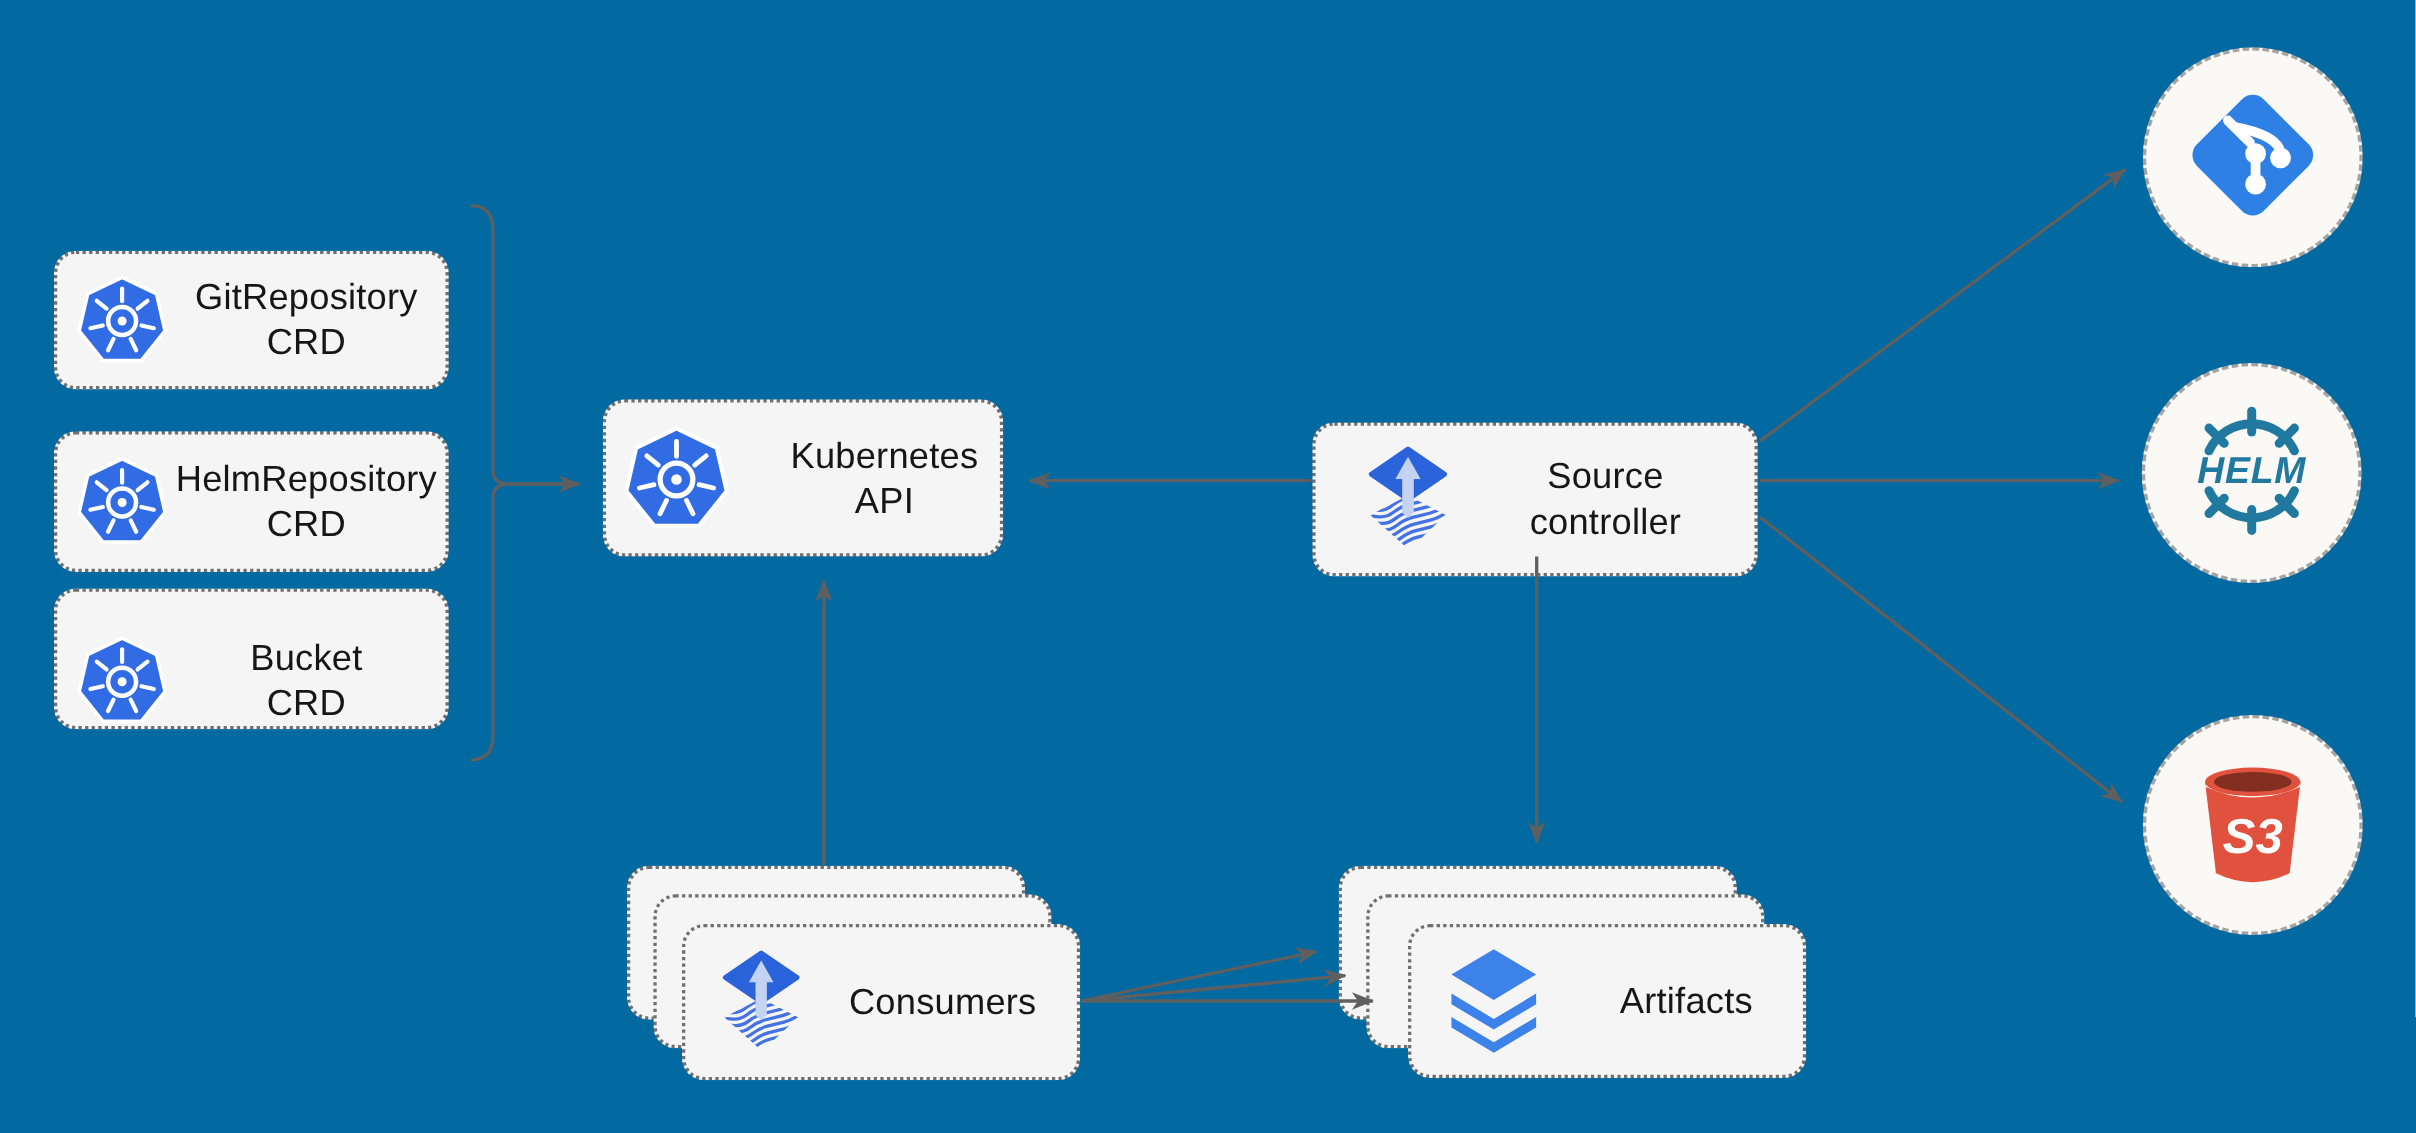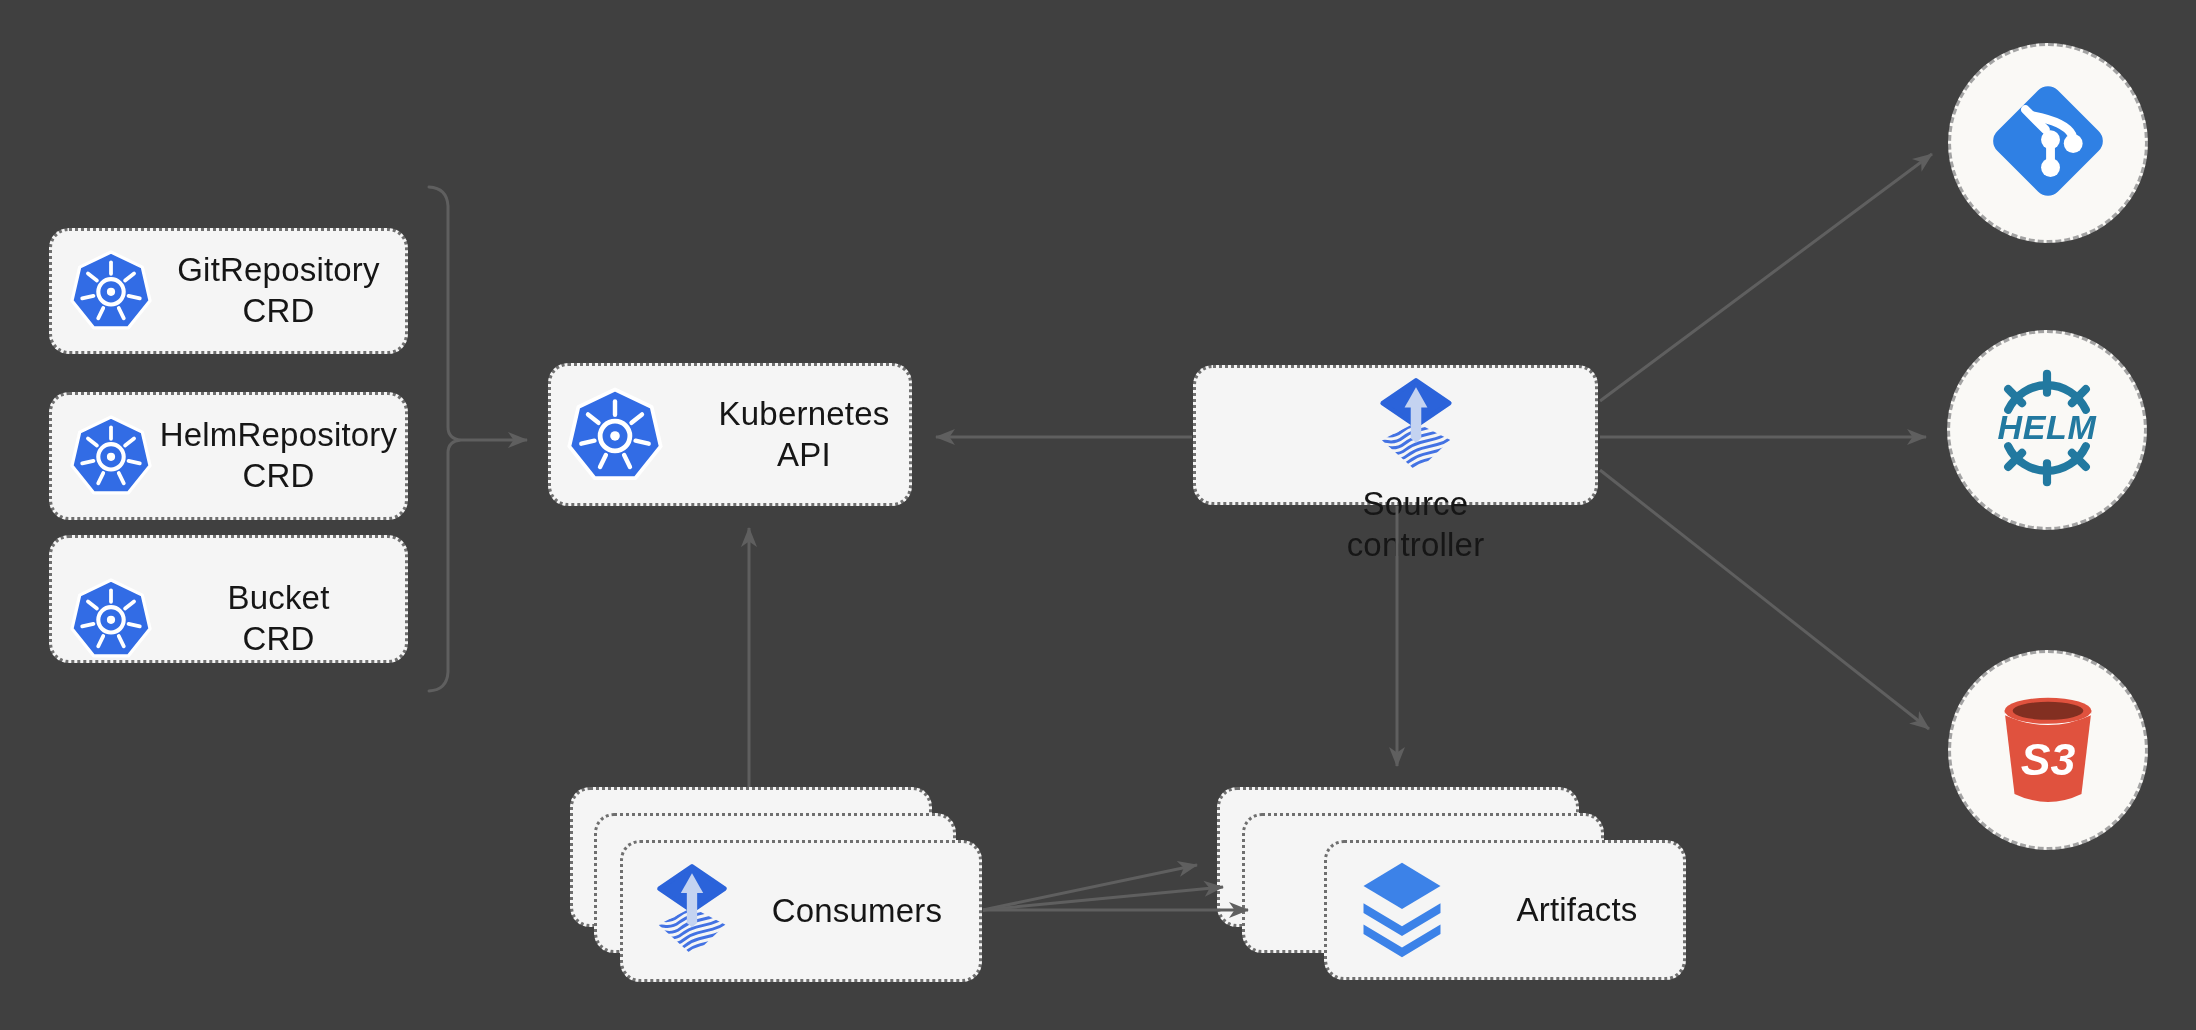"GitRepository" .canvas { background: #404040 -> #0369a1 }
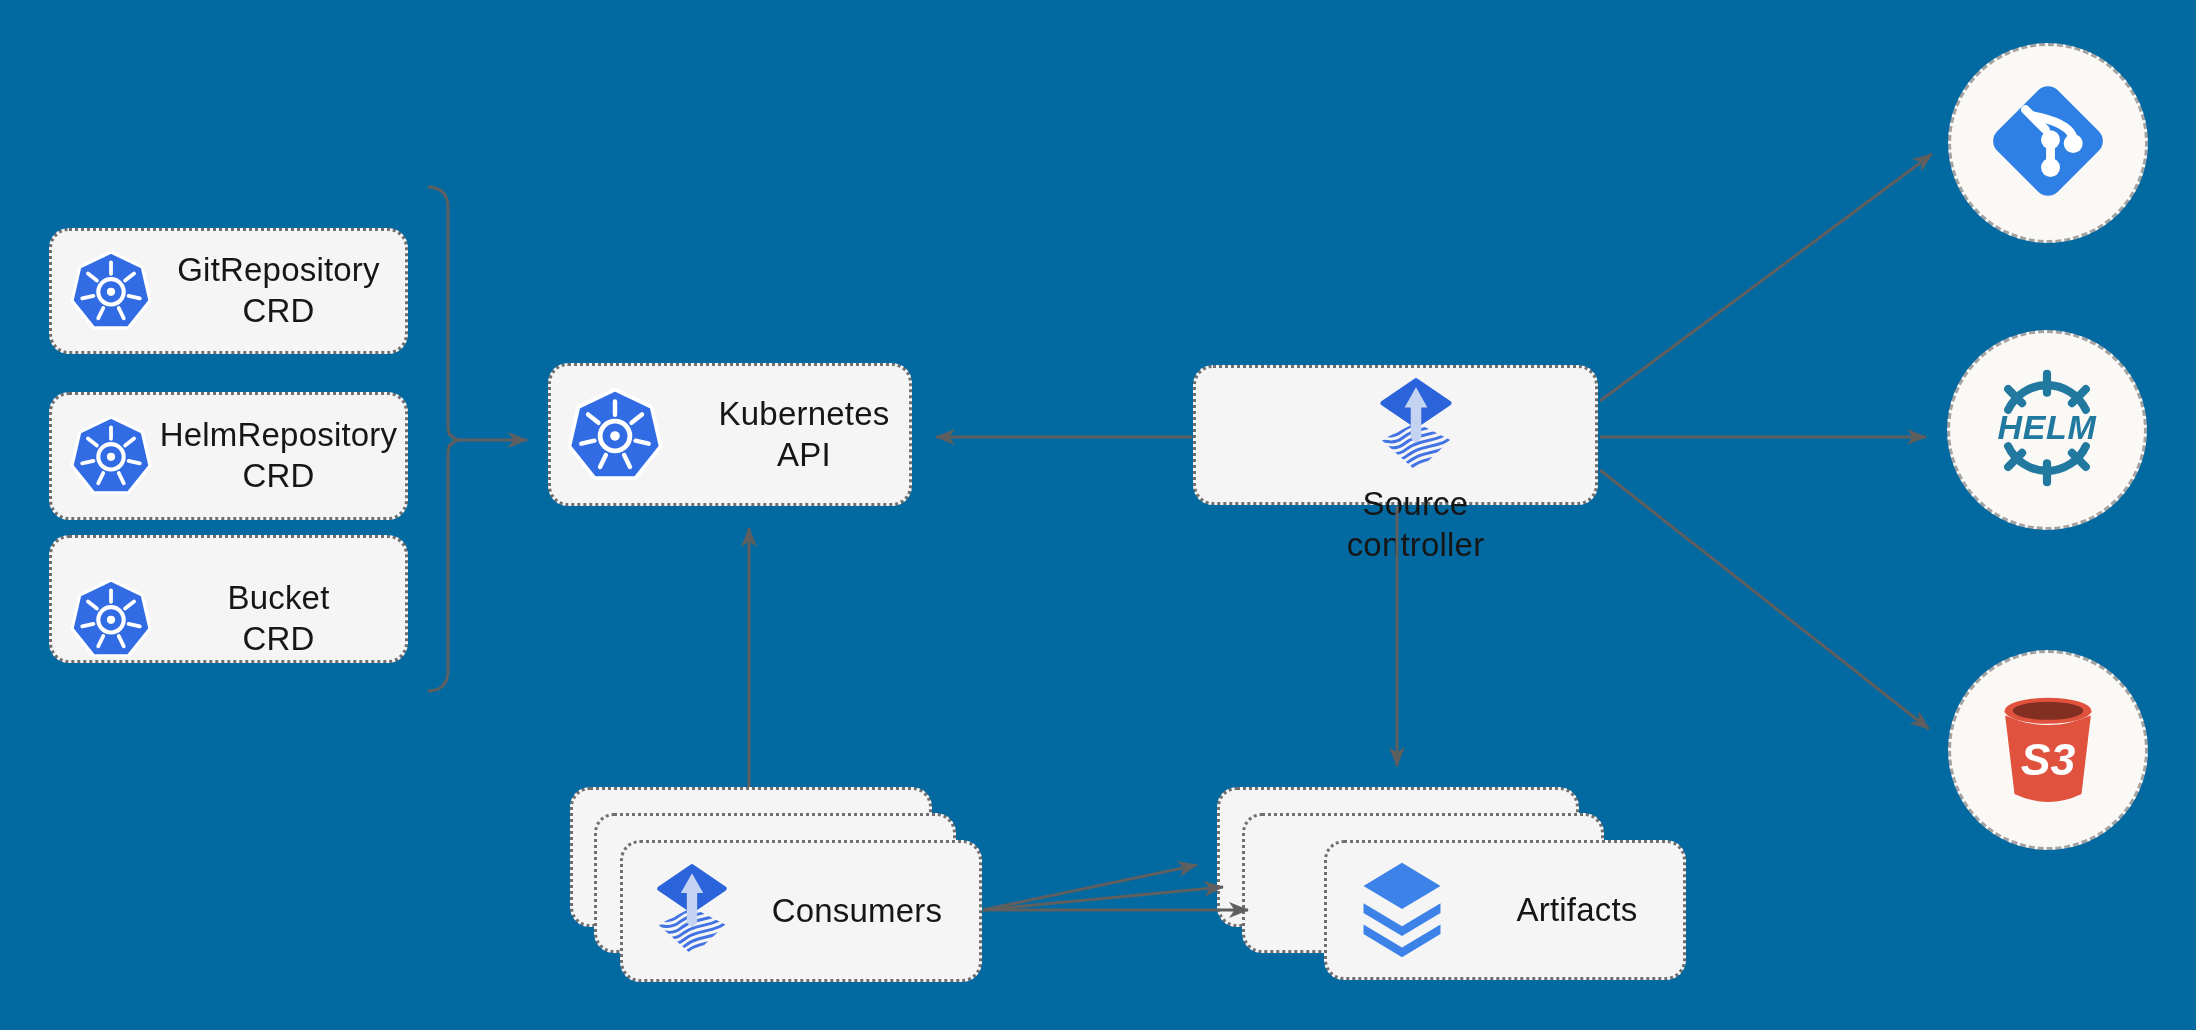"Source" div.node { flex-direction: column -> none; top: 365px -> 384px }
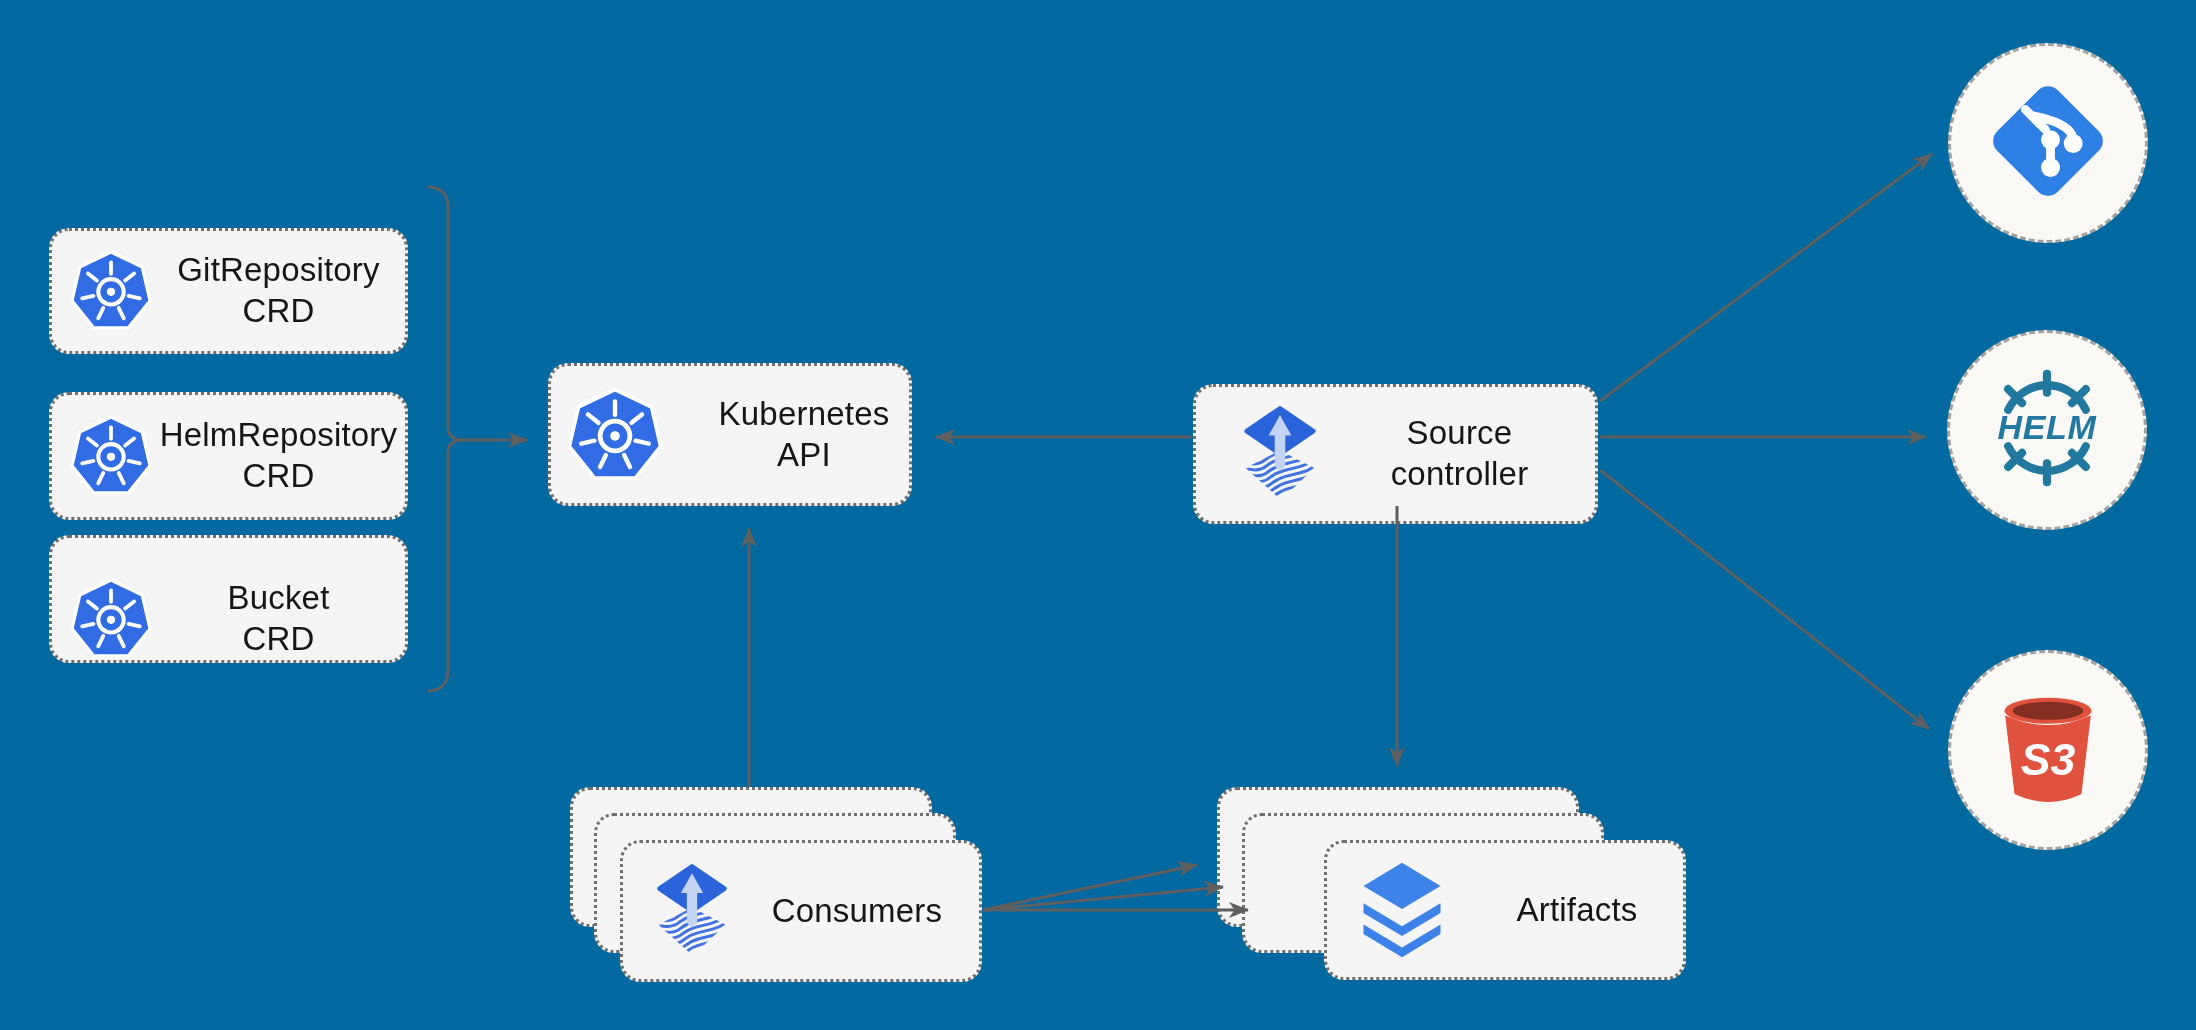"Artifacts" div.node { left: 1324px -> 1280px }
